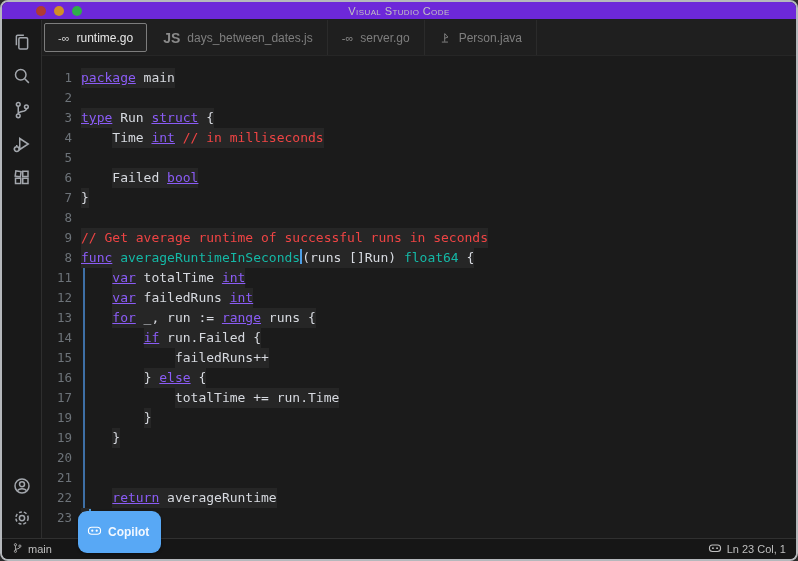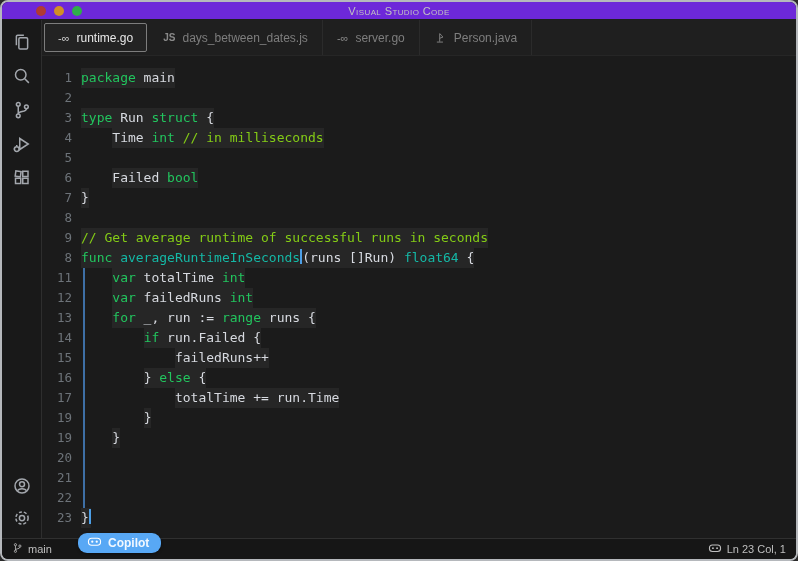"JS" .tab-icon.js-glyph { font-size: 10px -> 14px }
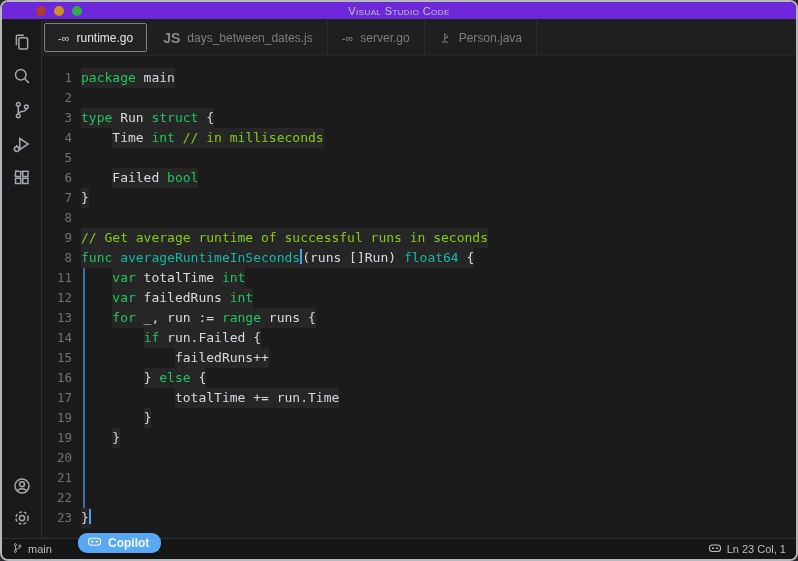"package" .tok-kw { color: #22c55e -> #8b5cf6; text-decoration: none -> underline }
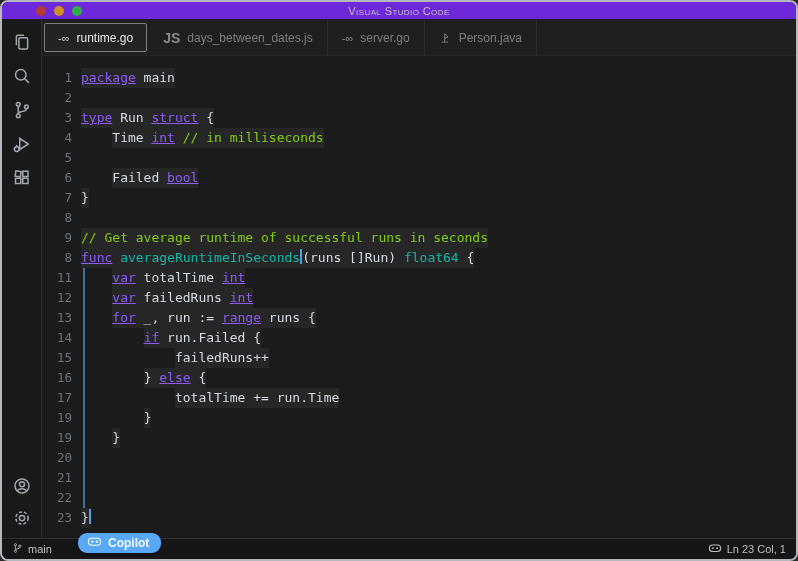"// in milliseconds" .tok-cm { color: #84cc16 -> #ef4444 }
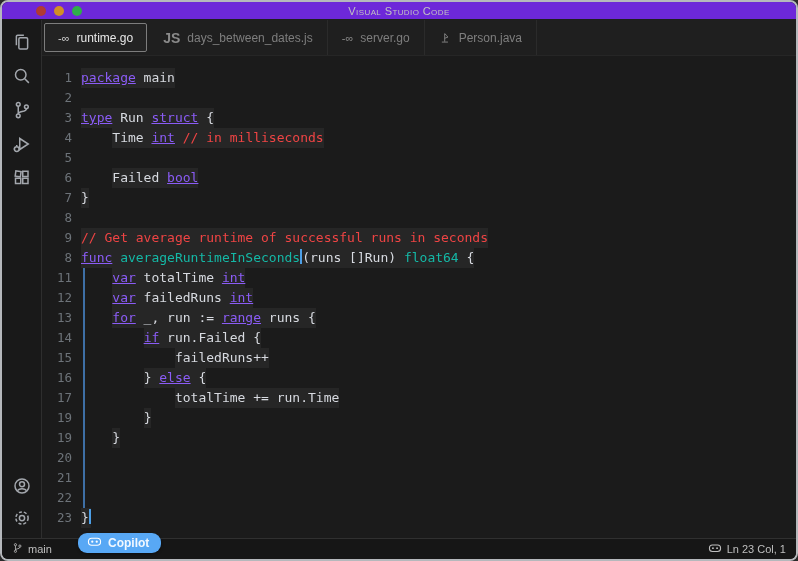"return averageRuntime" span.lt { html: none -> <span><span>return</span><span> averageRuntime</span></span> }
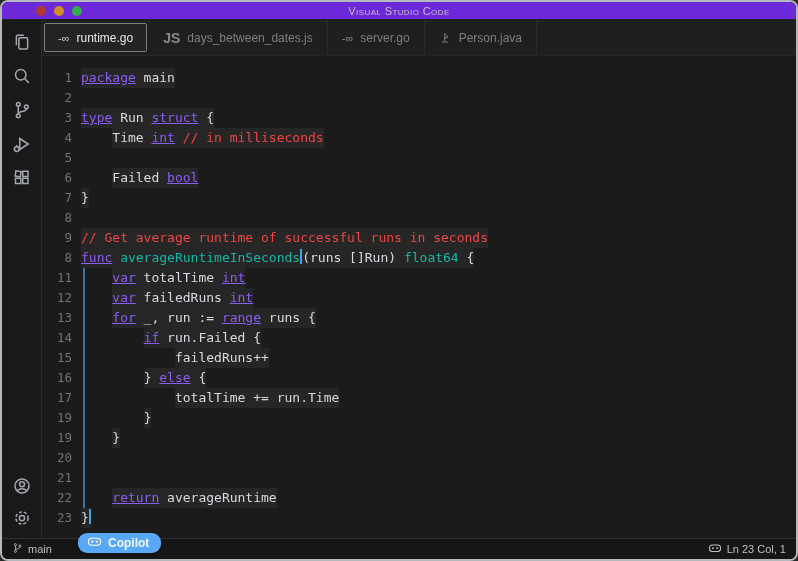"Copilot" .copilot-badge { height: 20px -> 42px }
